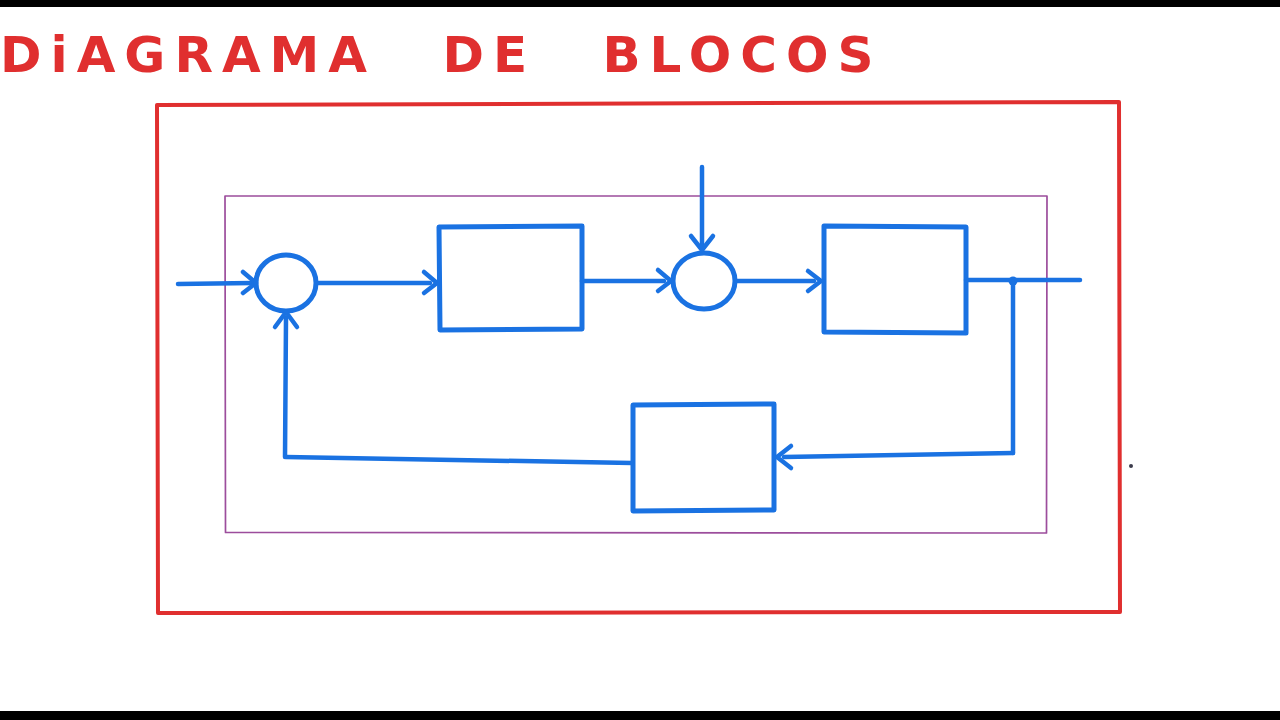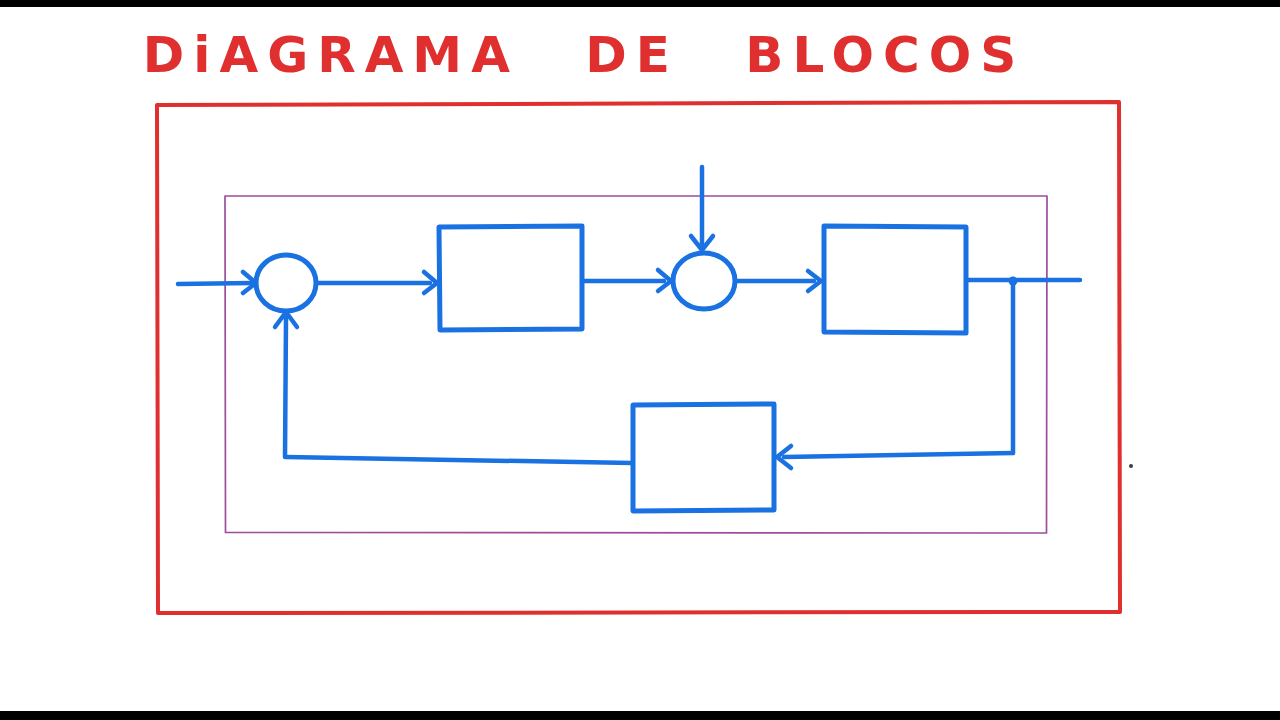"DiAGRAMA DE BLOCOS" .title { text-align: center -> none }
